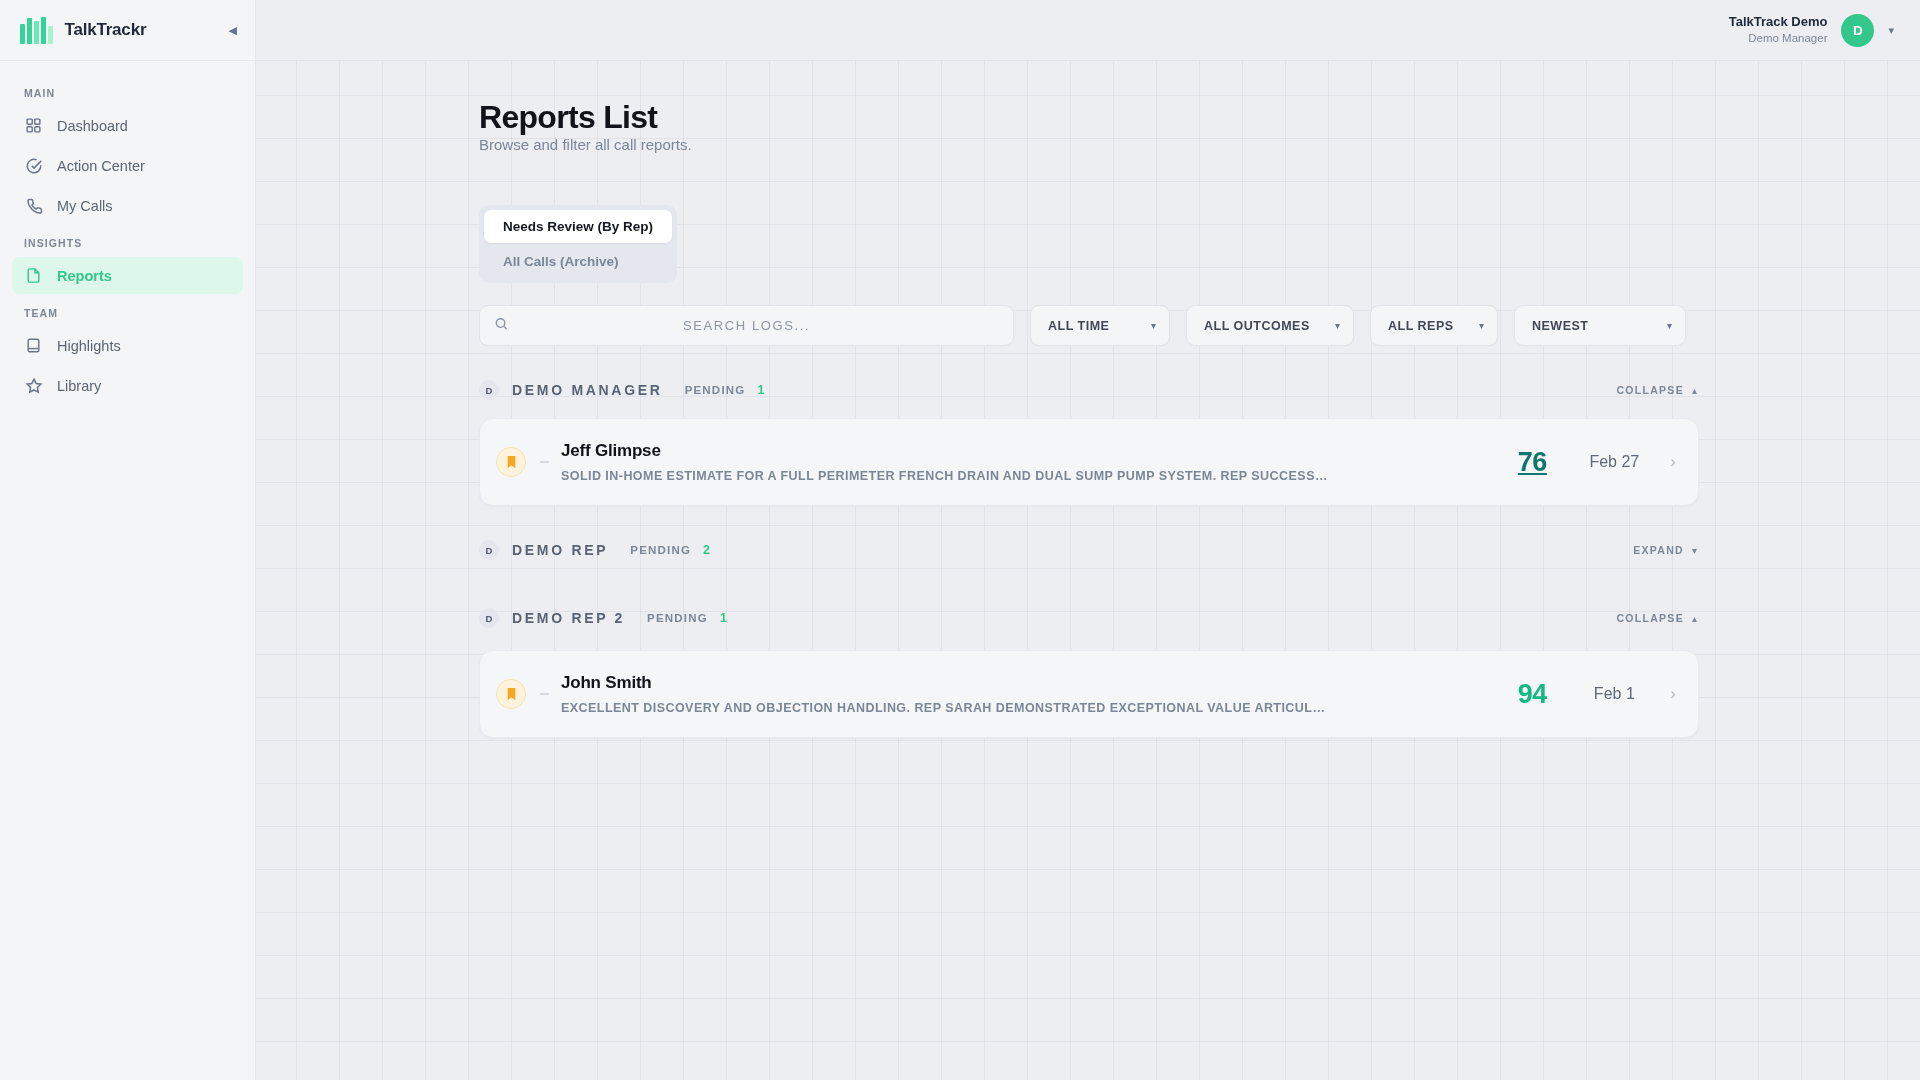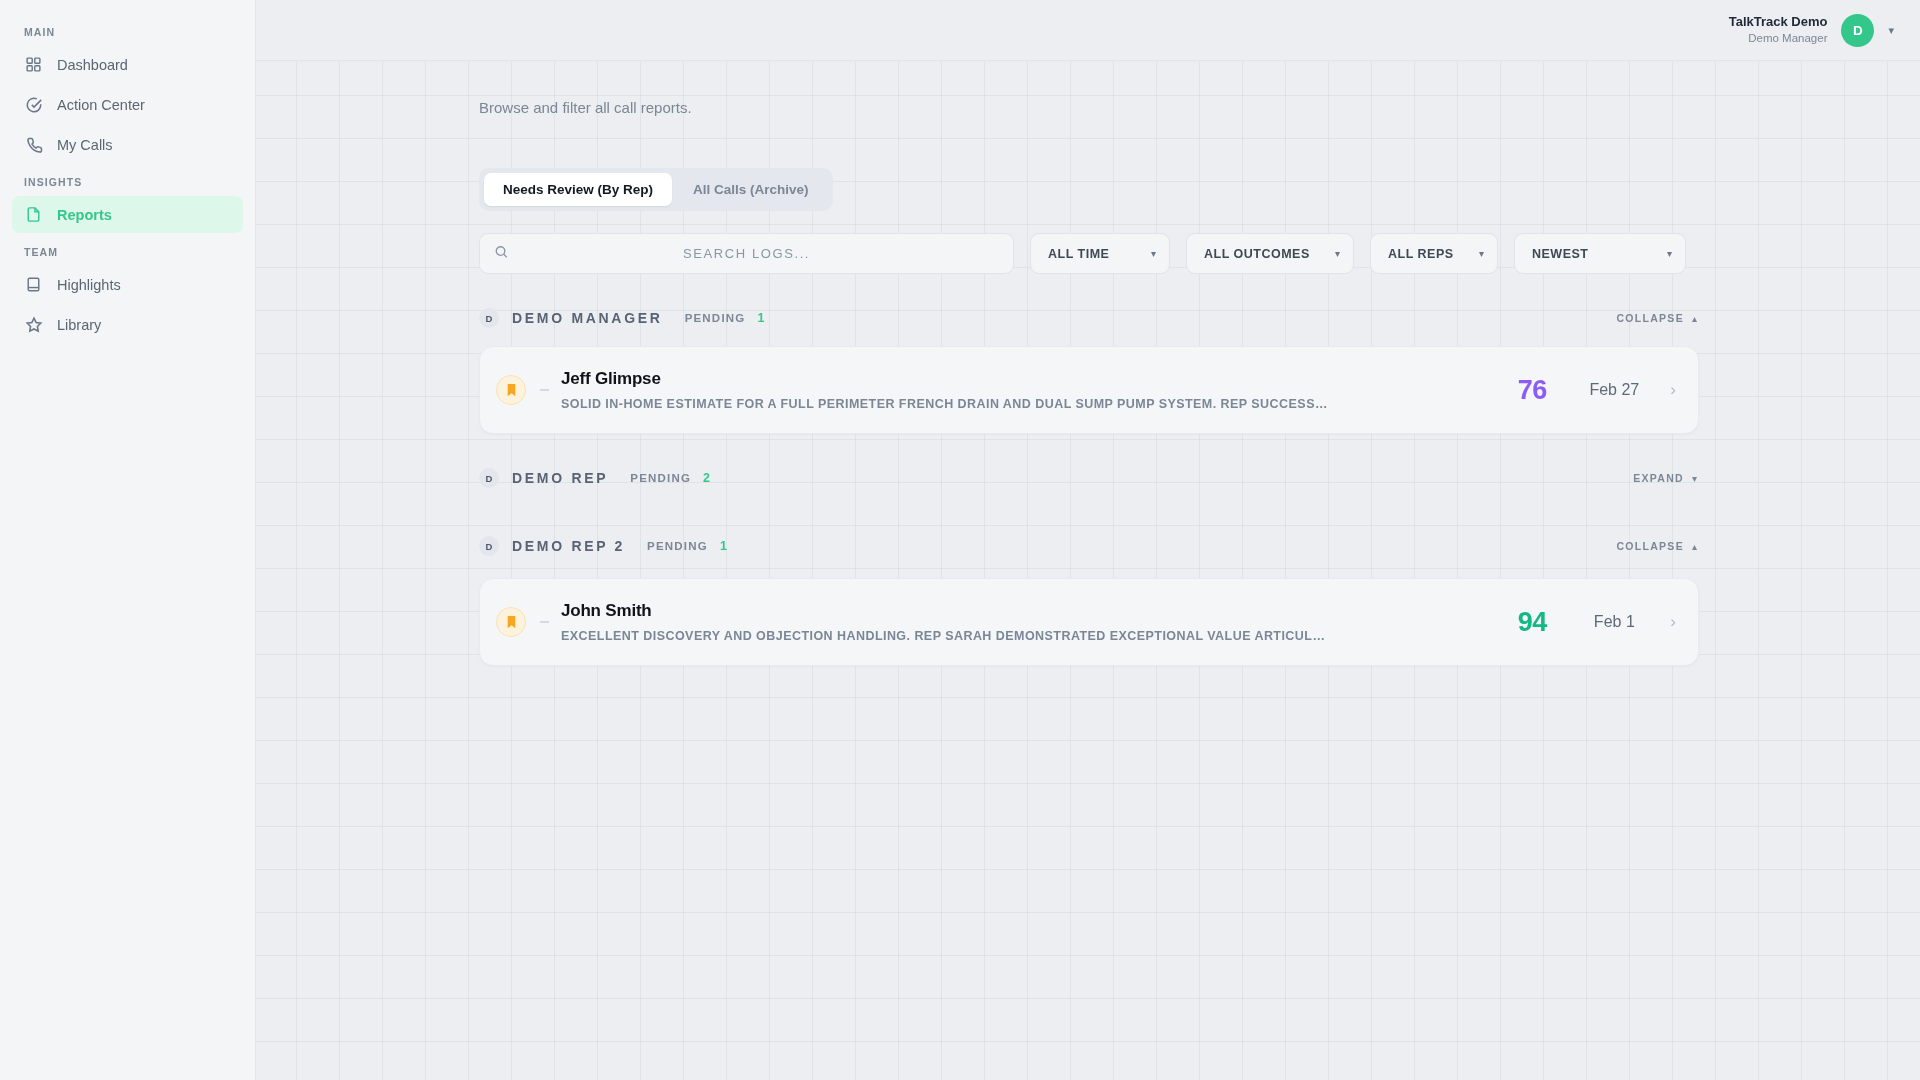"TalkTrackr" div.sidebar-head { html: none -> <div> <span> <i></i> <i></i> <i></i> <i></i> <i></i> </span> <span>TalkTrackr</span> <span>◀</span> </div> }
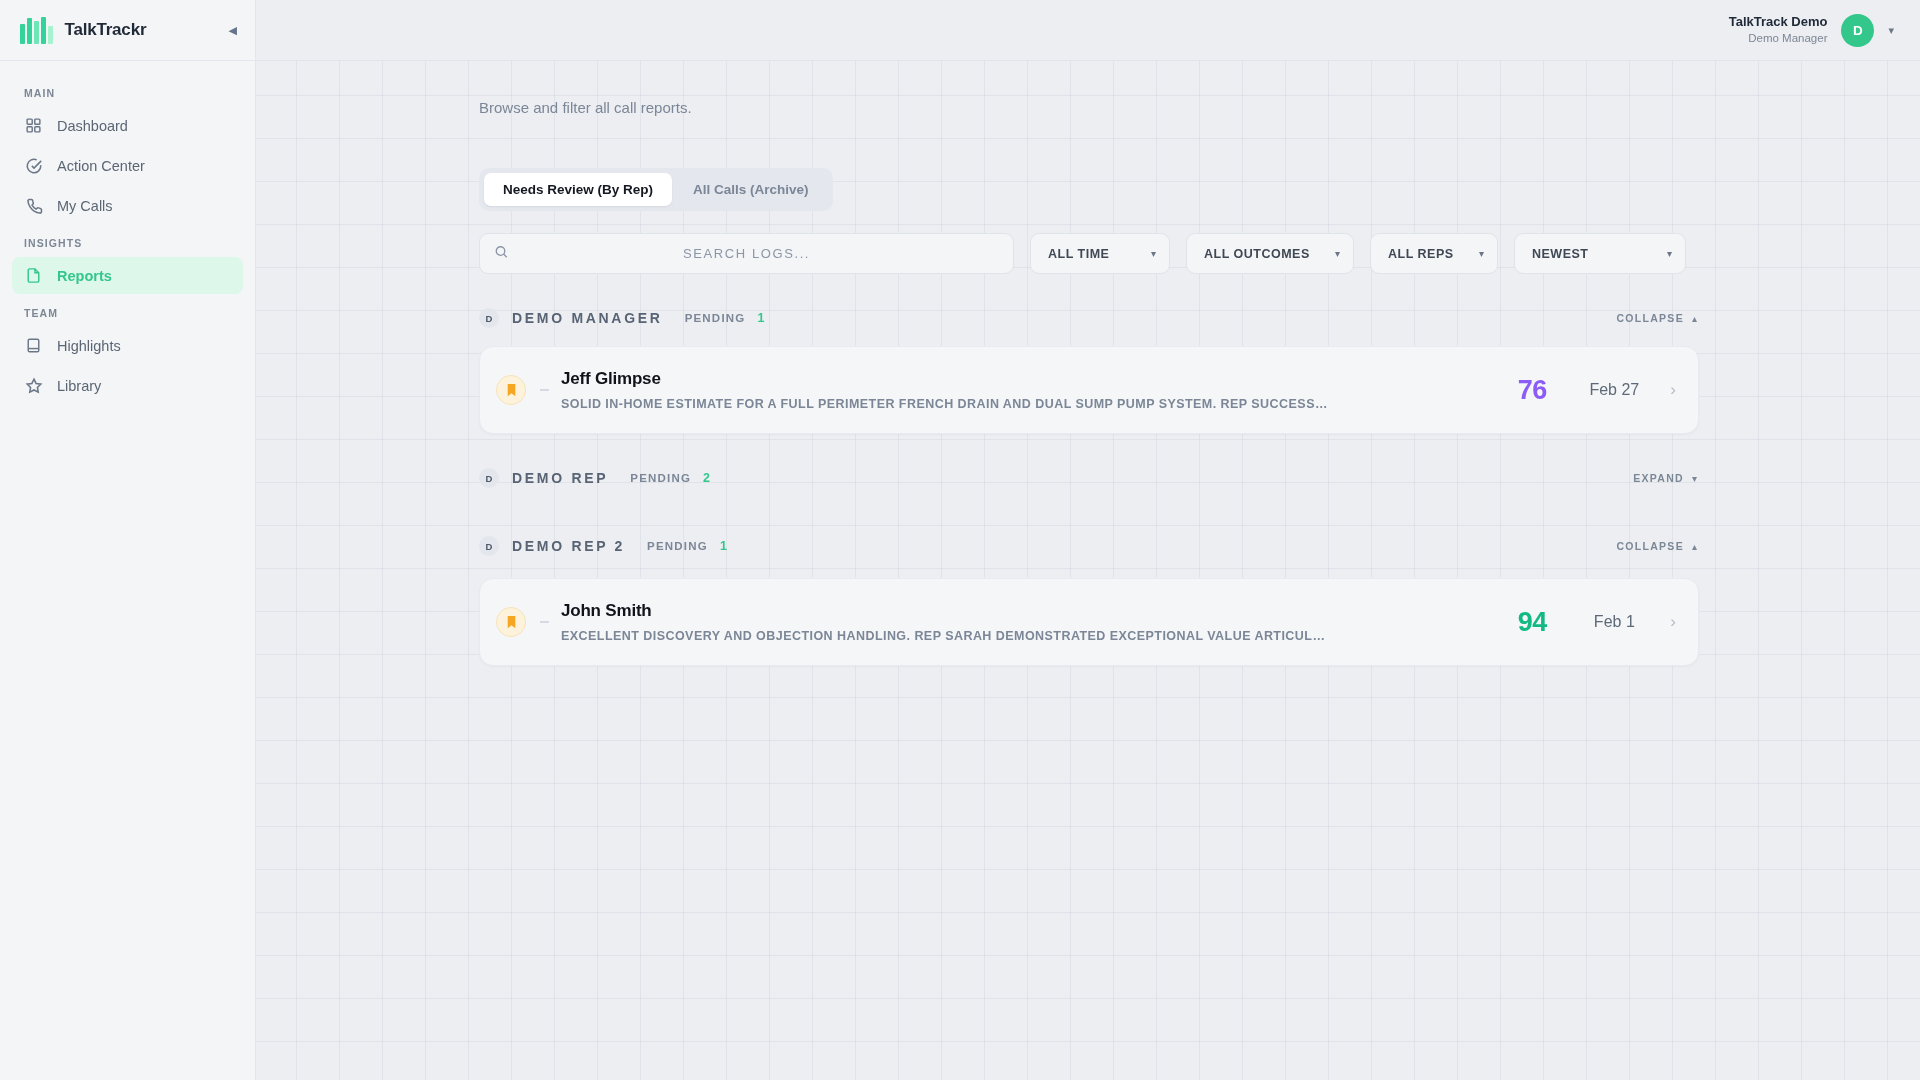"Reports List" h1.page-title { html: none -> <h1>Reports List</h1> }
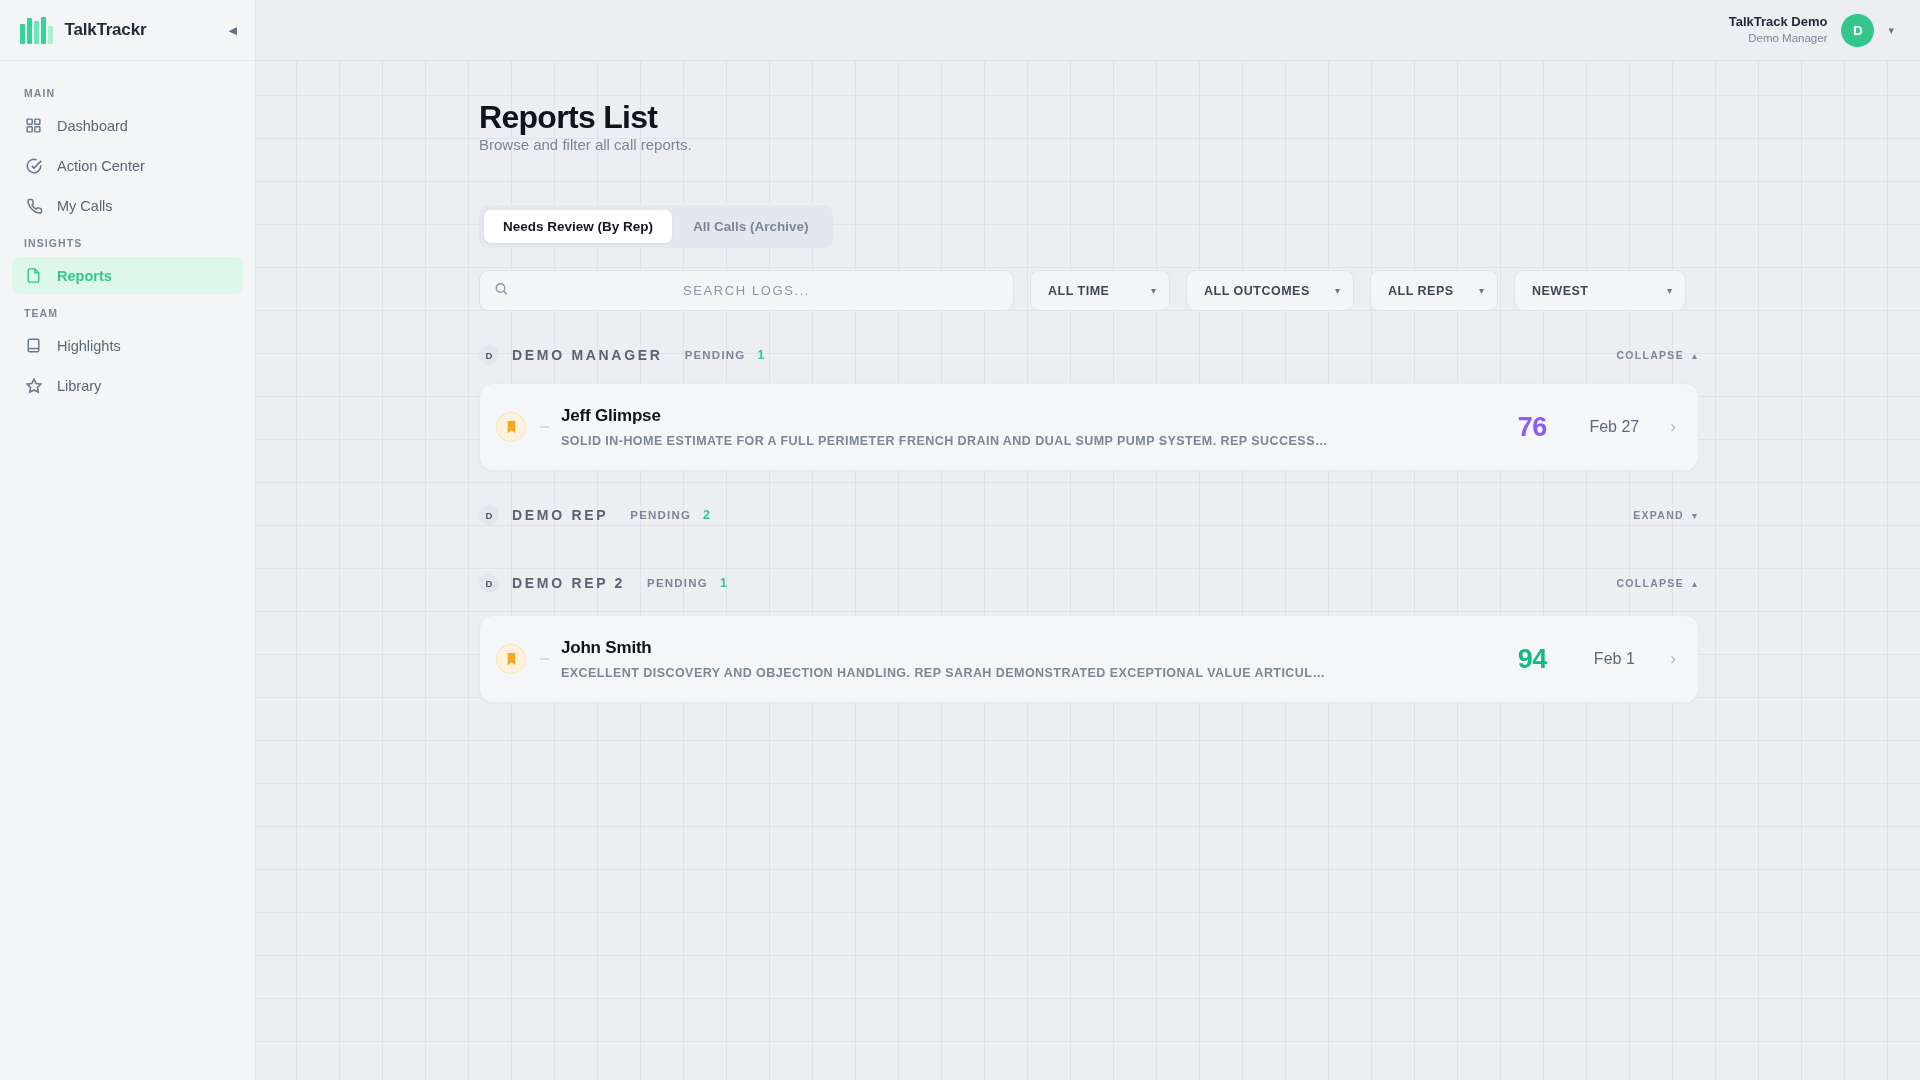"Needs Review (By Rep)" .tabs { flex-direction: none -> column }
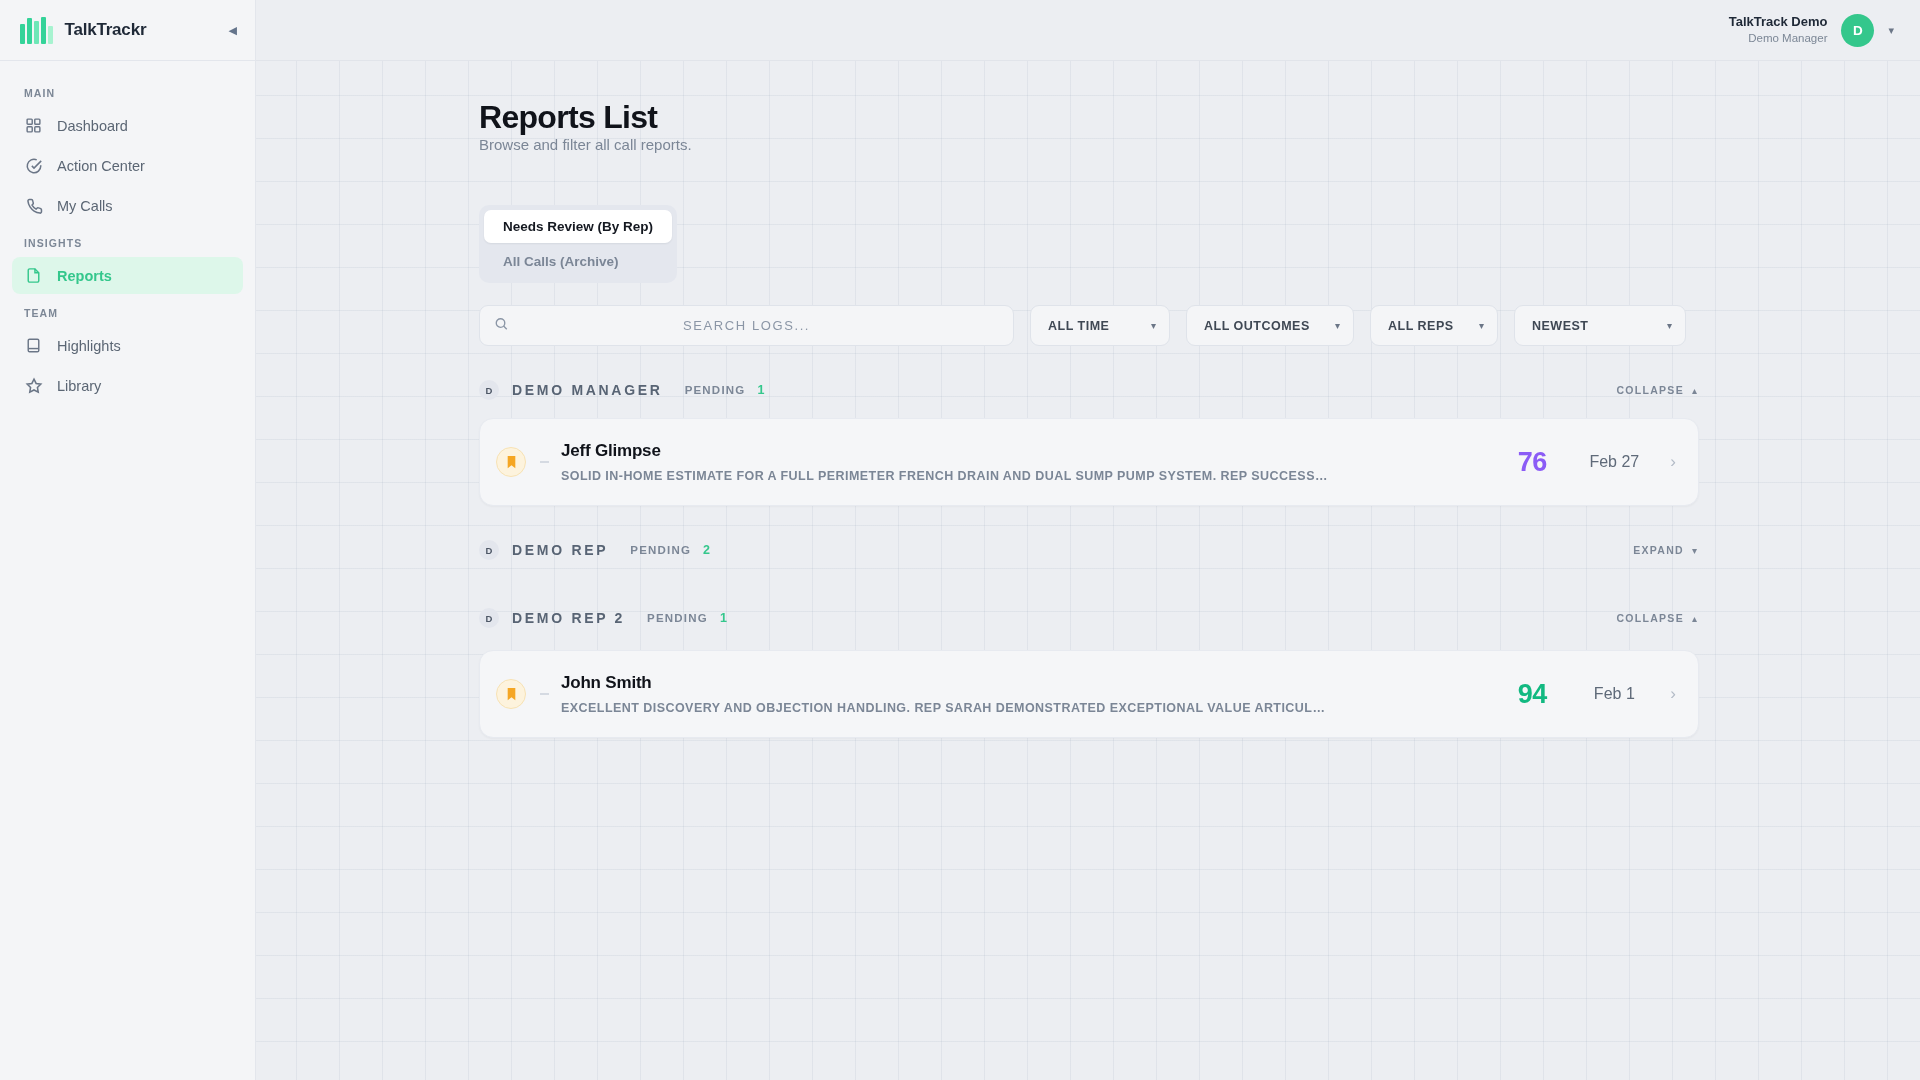"76" .score-orange { color: #8b5cf6 -> #0f766e; text-decoration: none -> underline }
